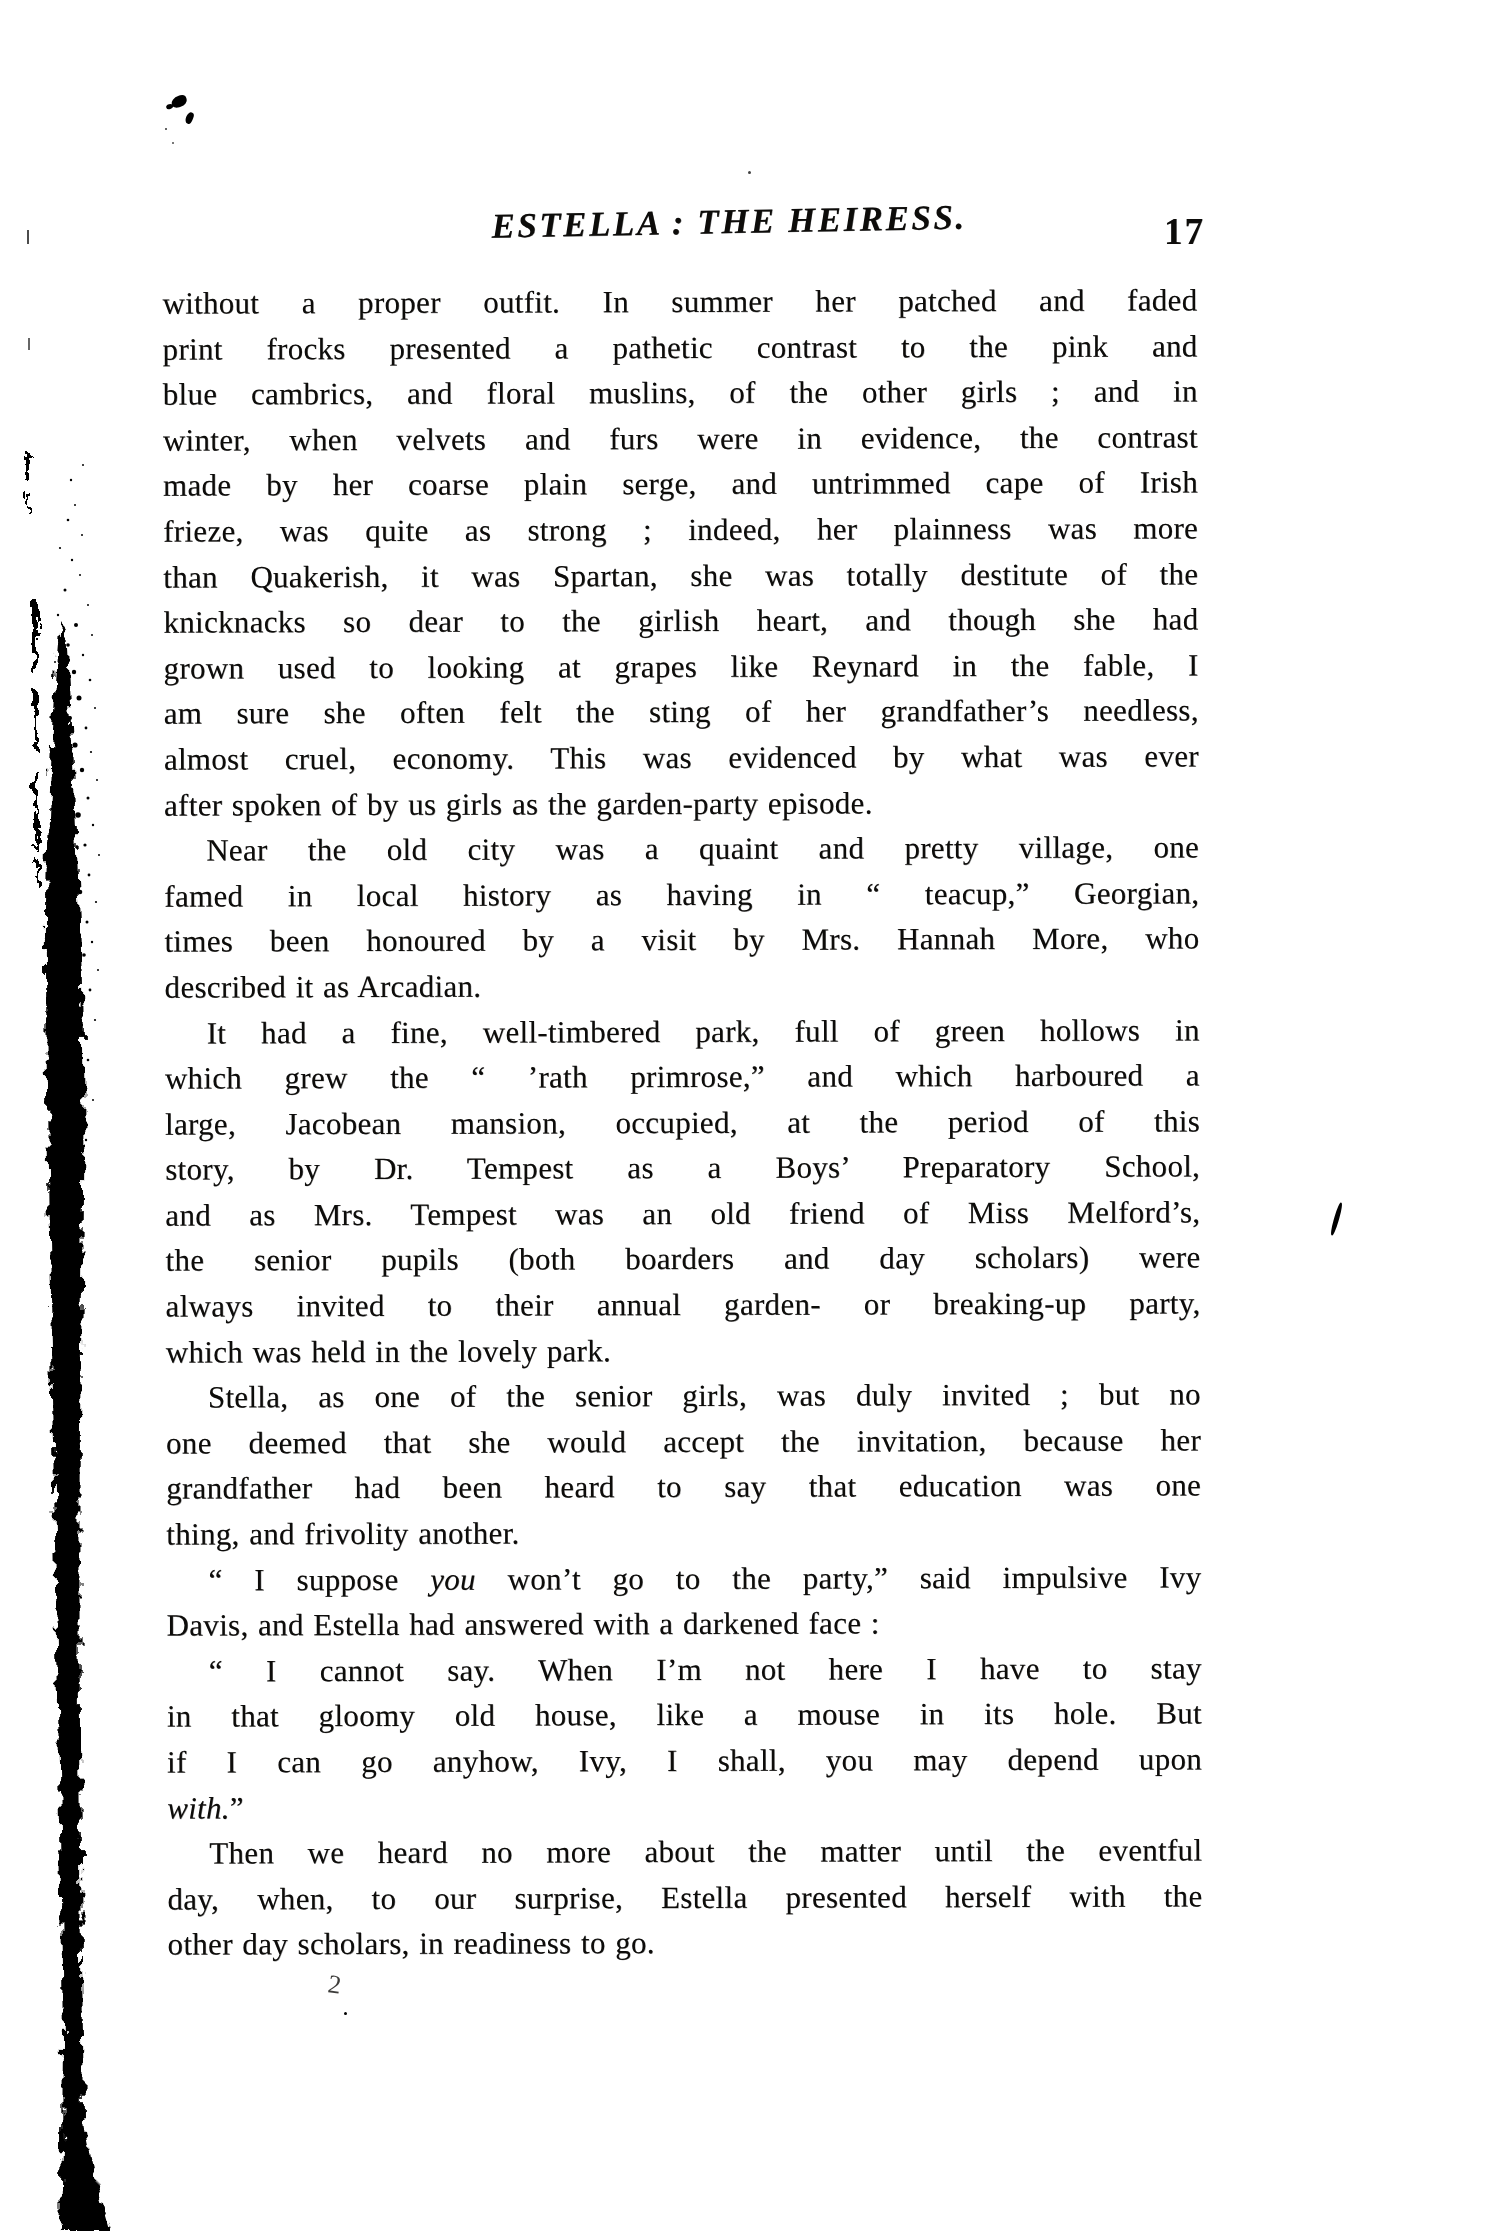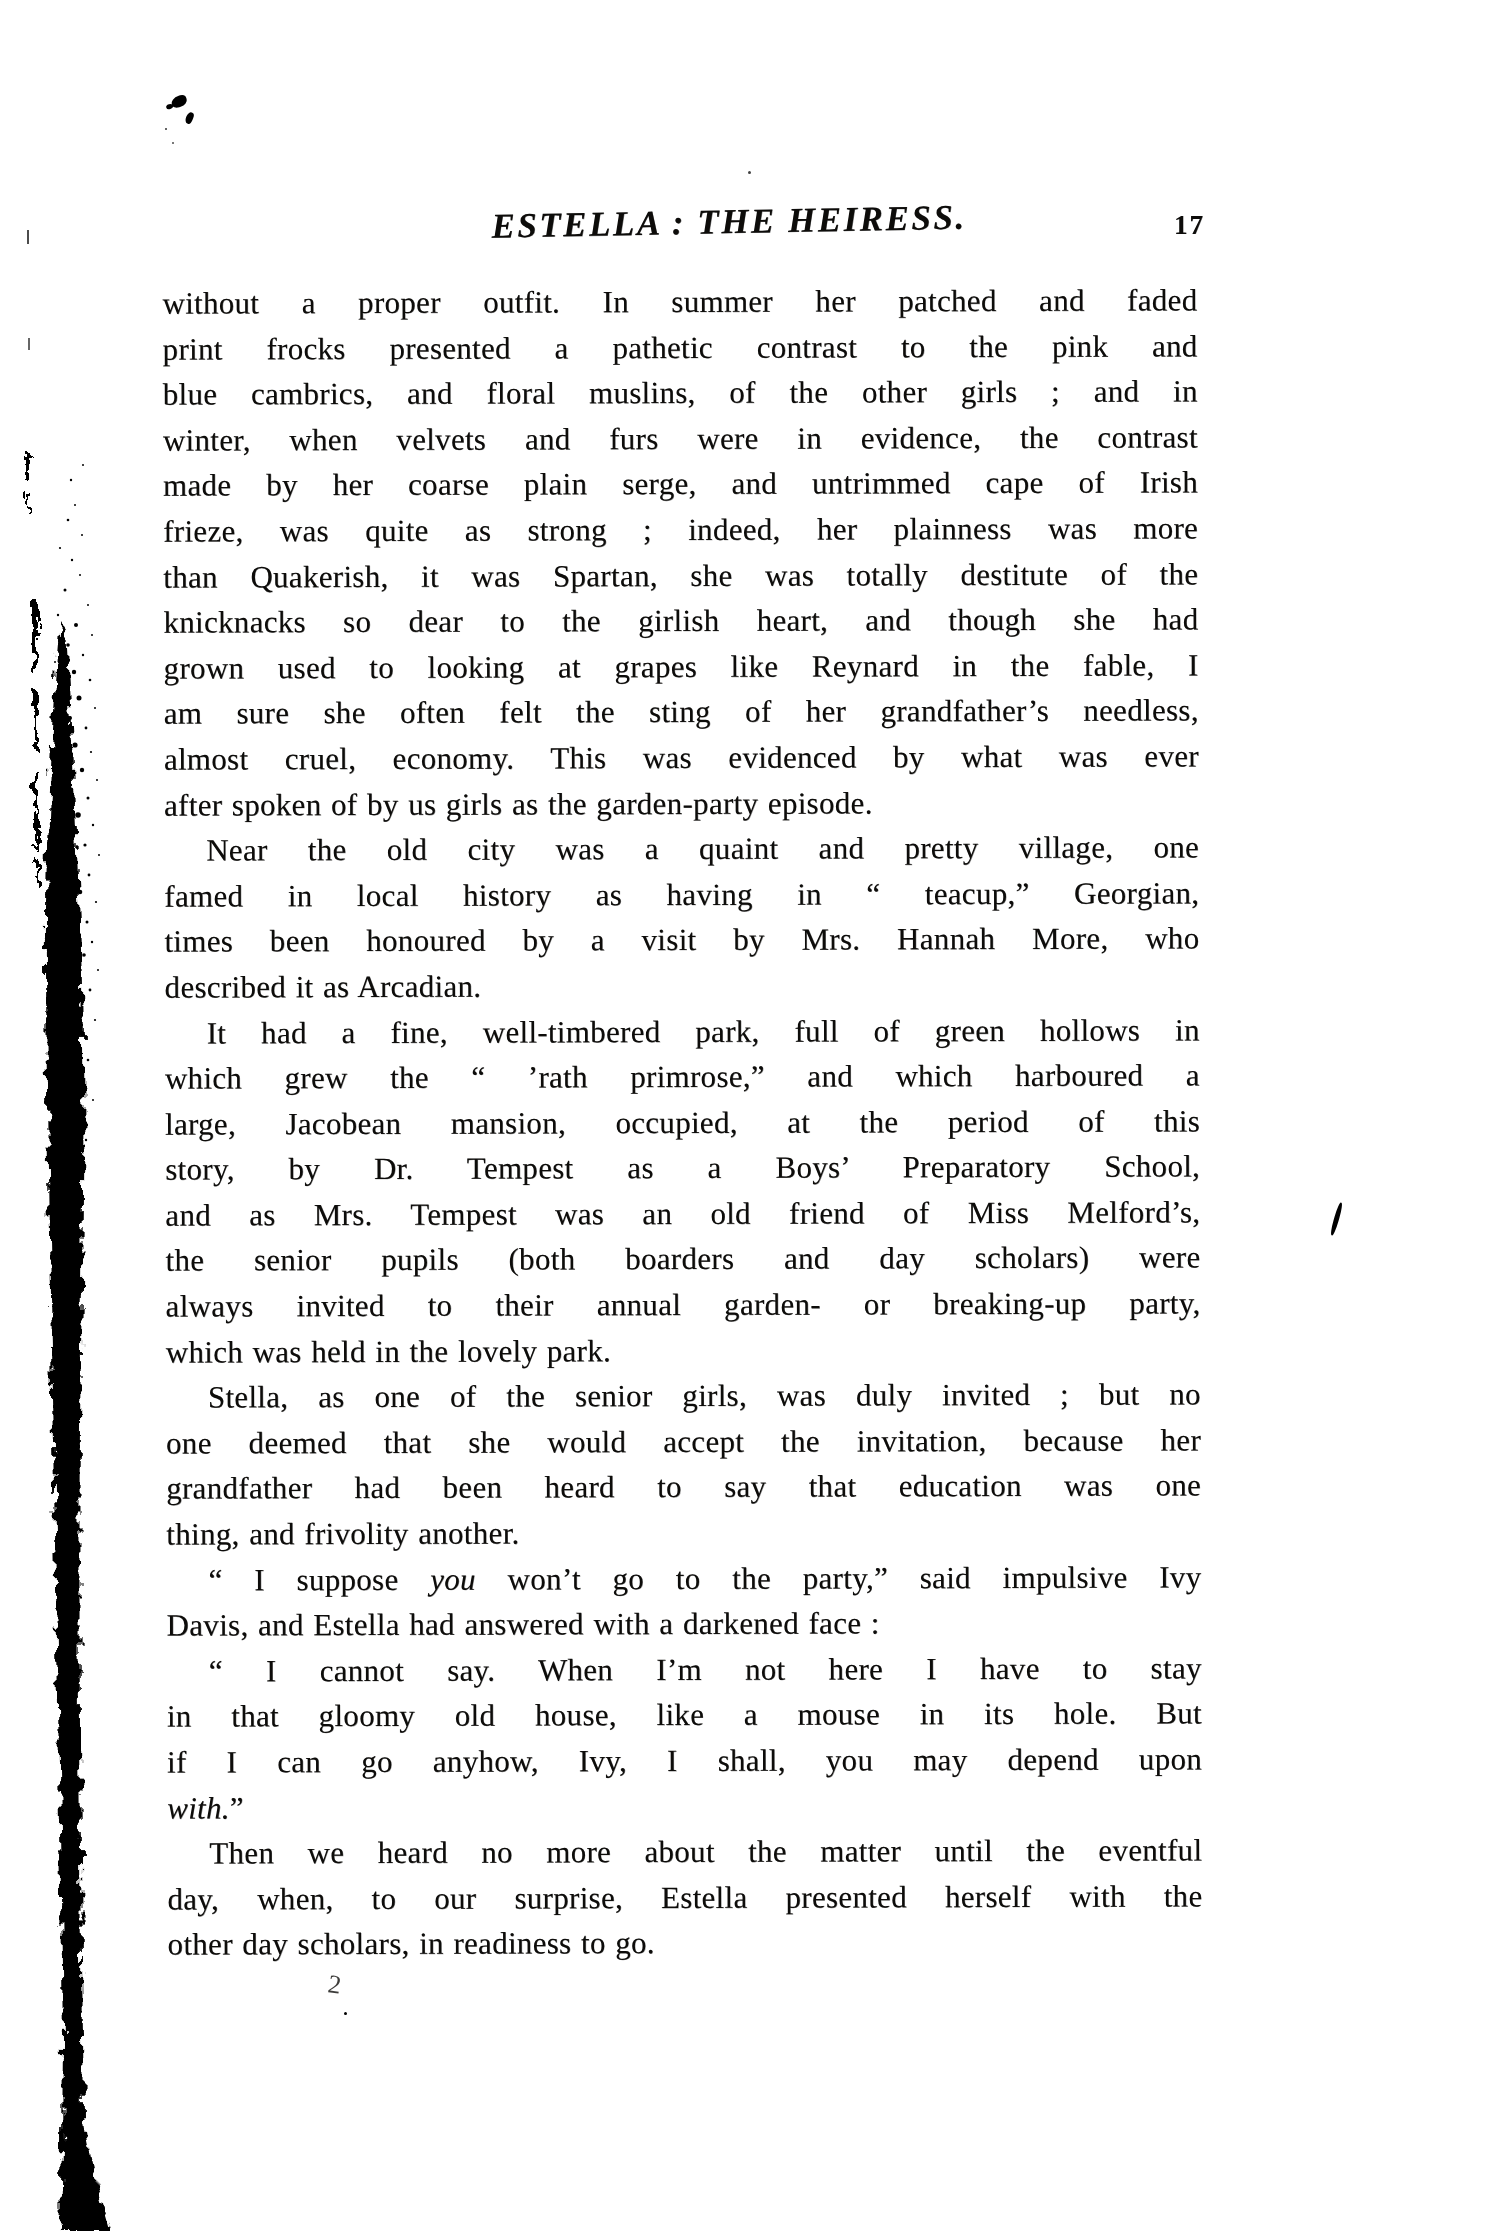"17" .folio { font-size: 27px -> 37px }
